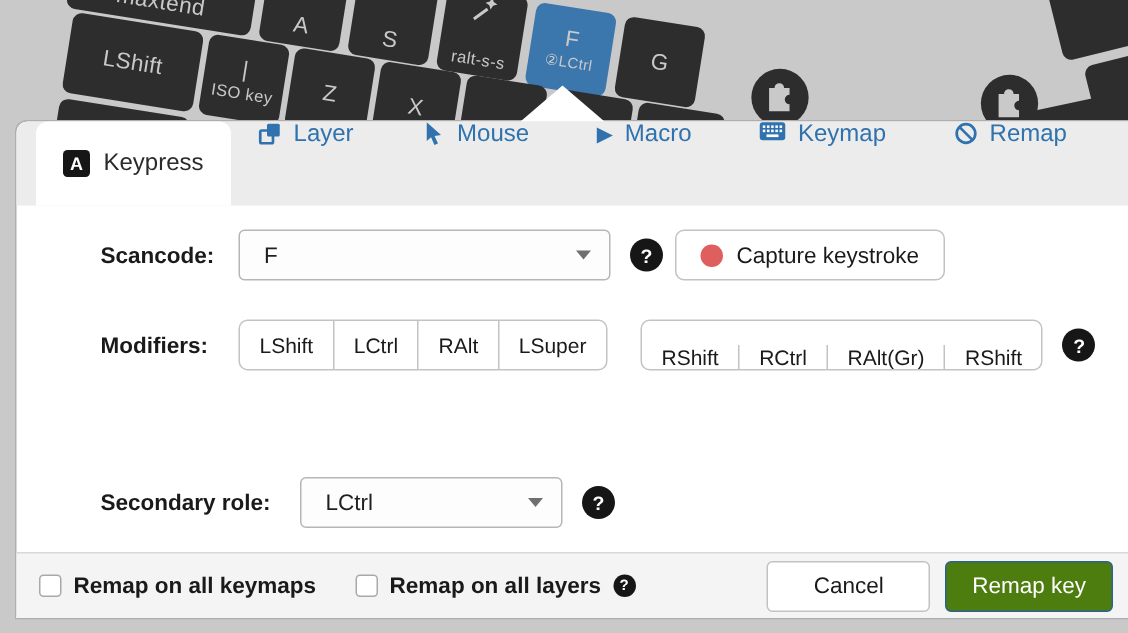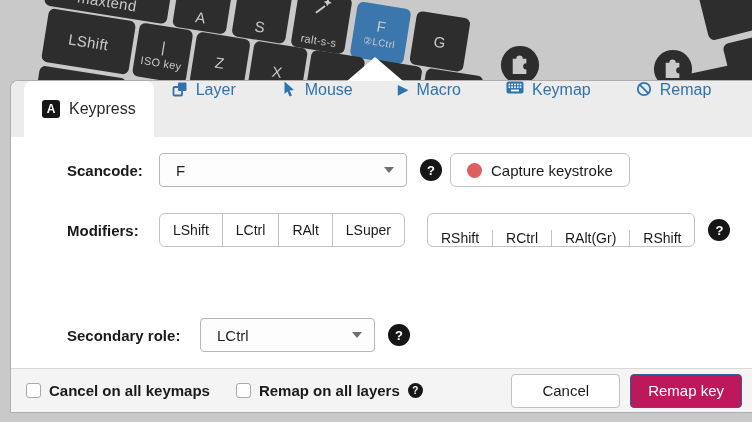"Cancel on all keymaps" span.cb-label { text: Cancel -> Remap }
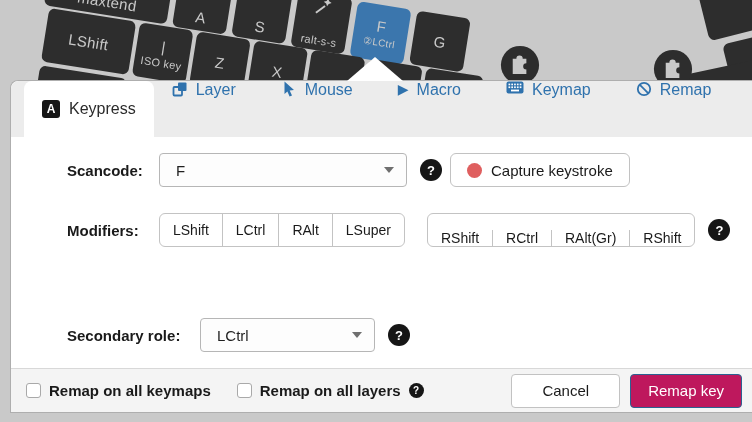"Remap key" .btn-remap { background: #be185d -> #4d7c0f }
